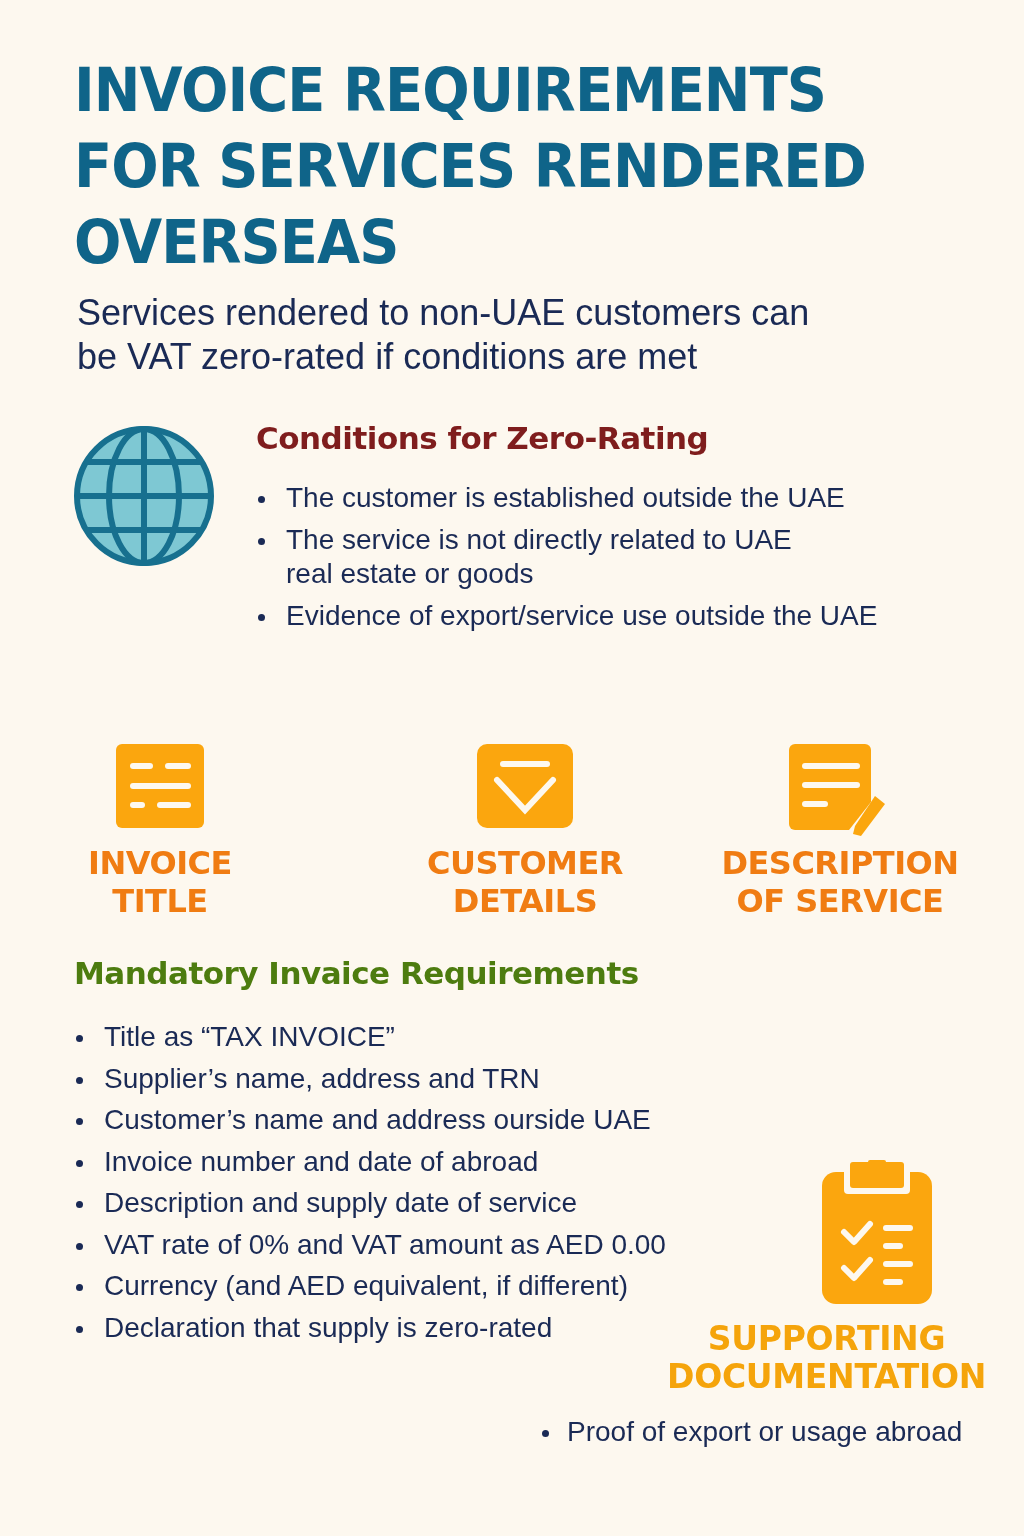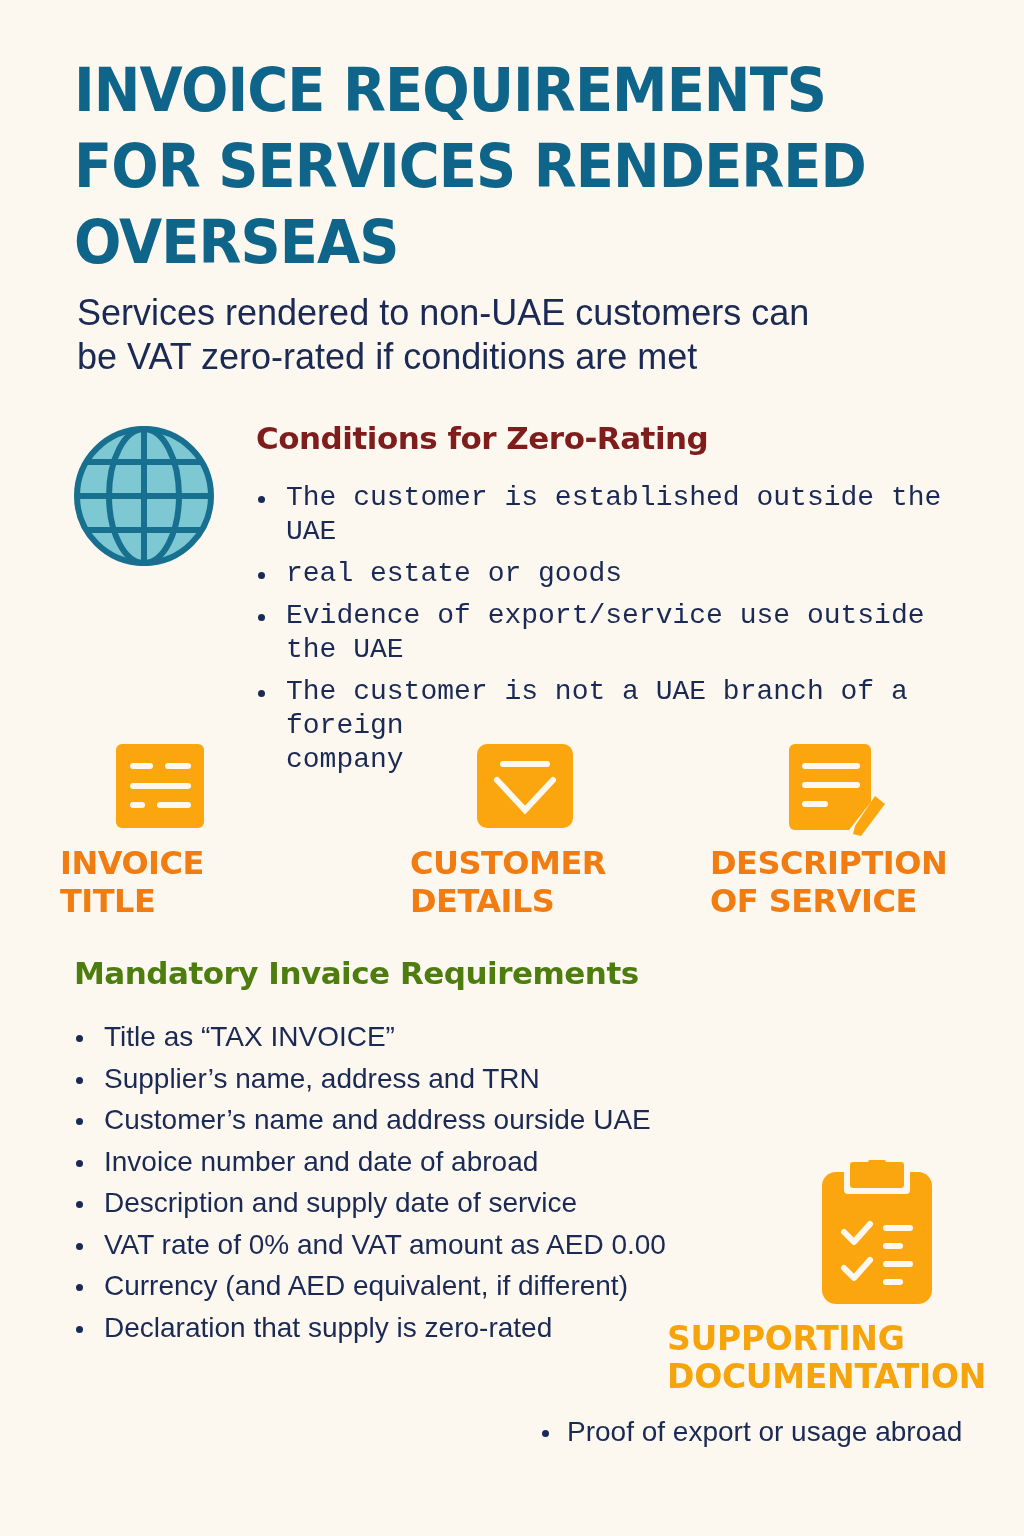"The customer is established outside" .cond-list li { font-family: Liberation Mono, monospace -> none }
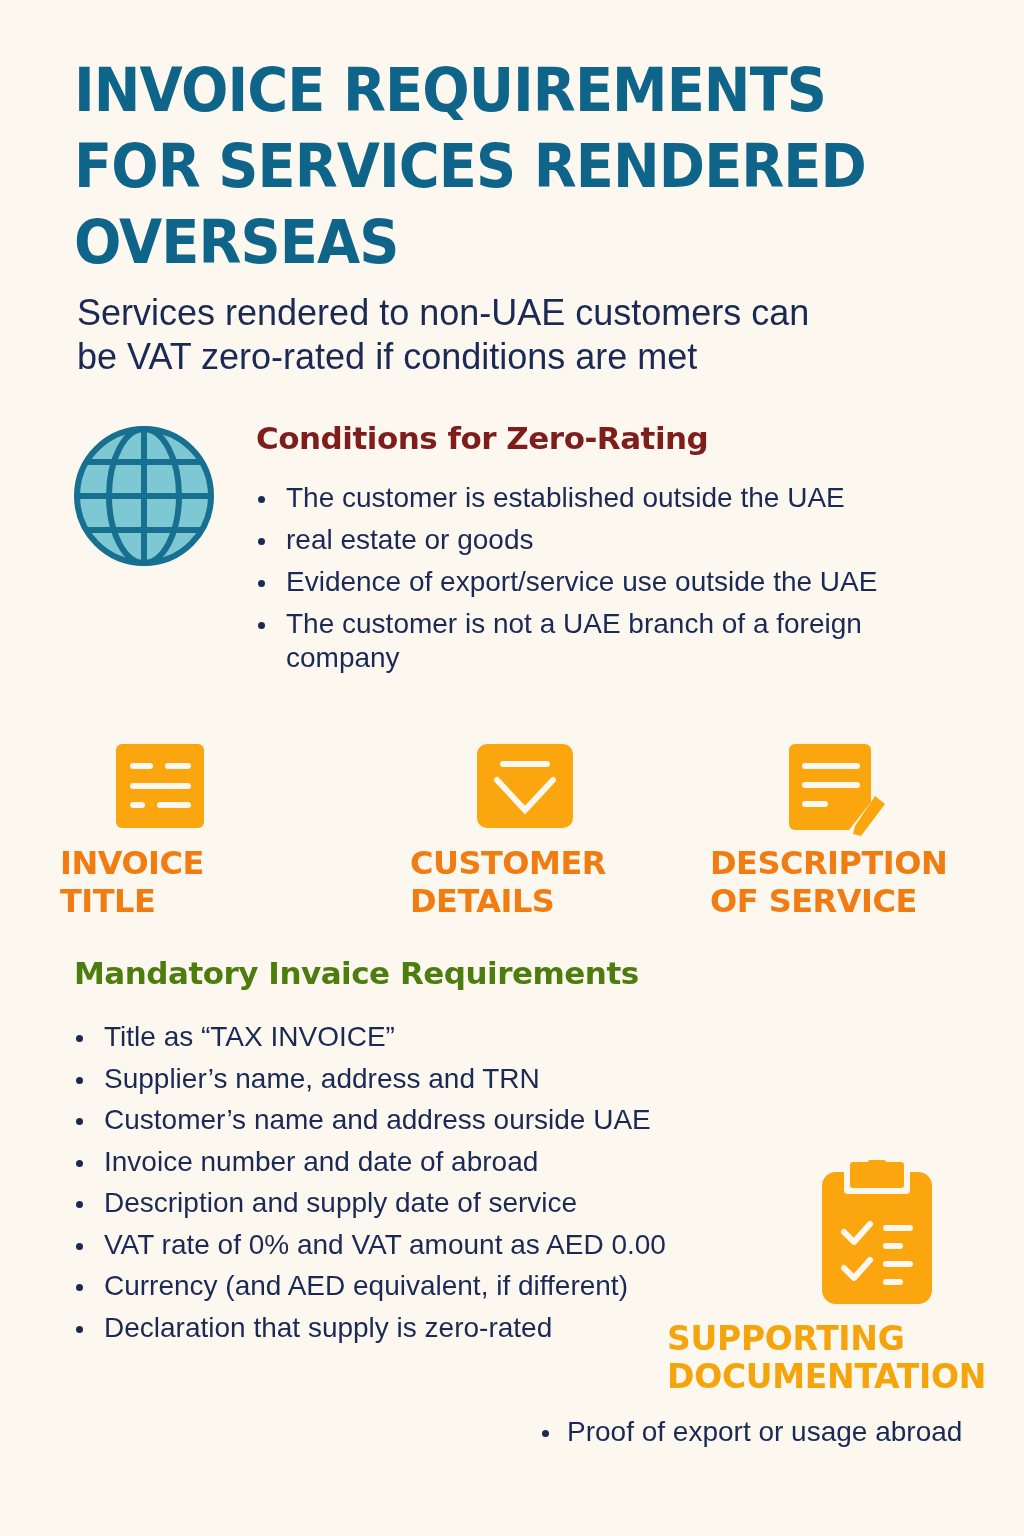"The service is not directly" span.line { html: none -> <span>The service is not directly related to UAE</span> }
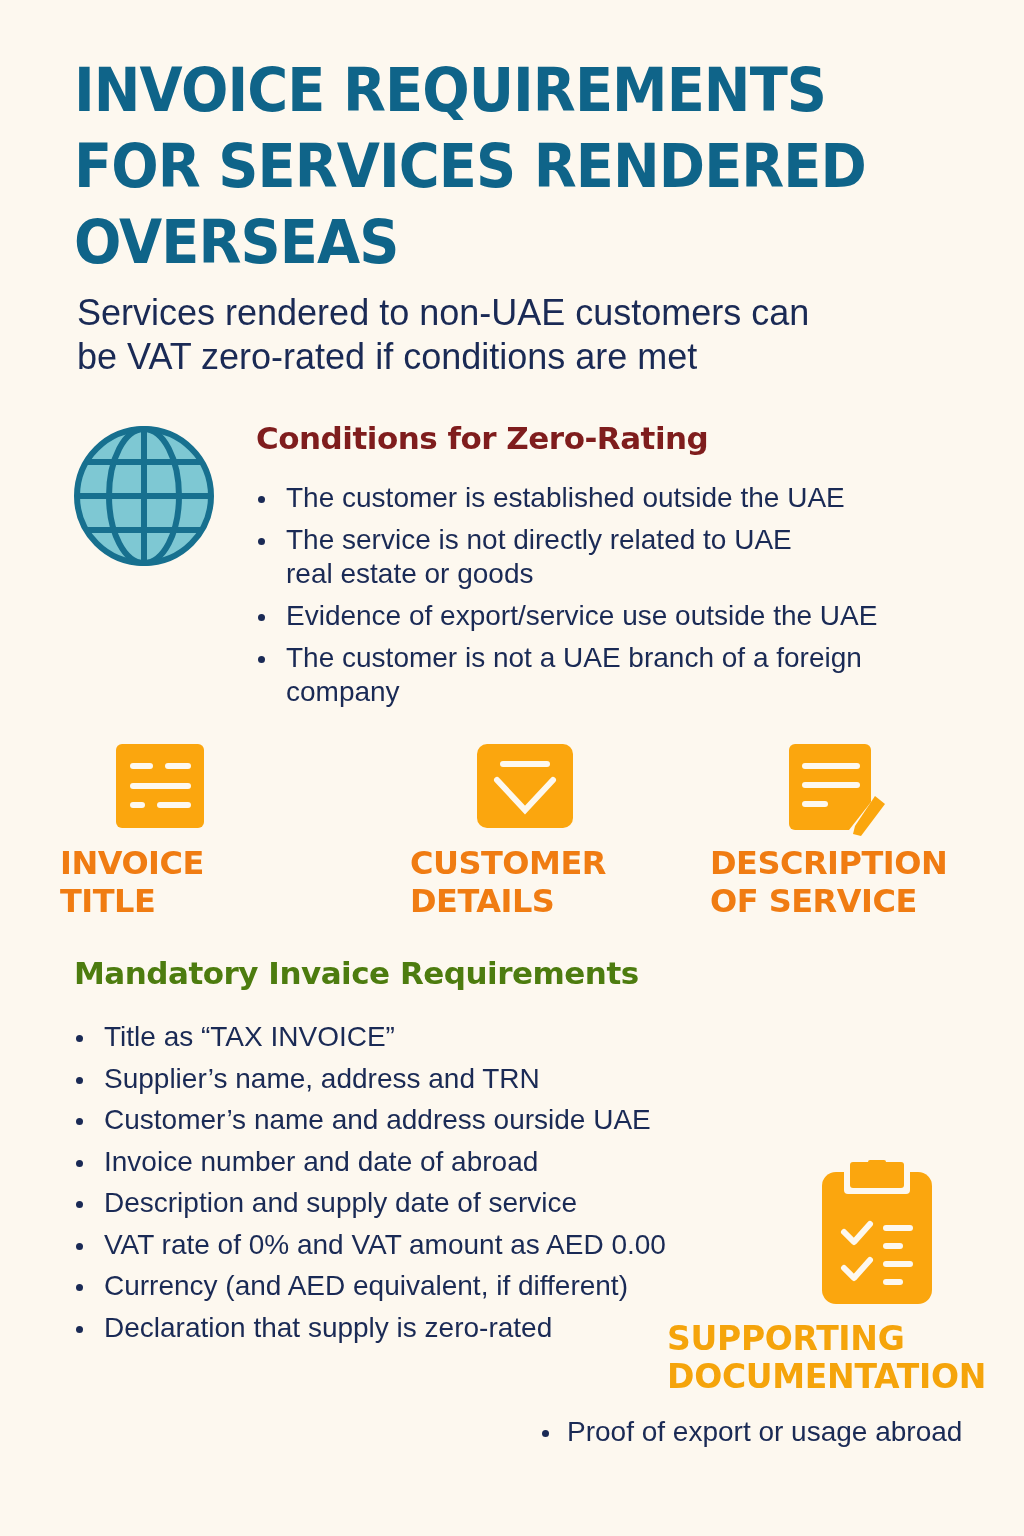"The customer is not a" li { html: <li> <span>The customer is not a UAE branch of a foreign</span> <span>company</span> </li> -> none }
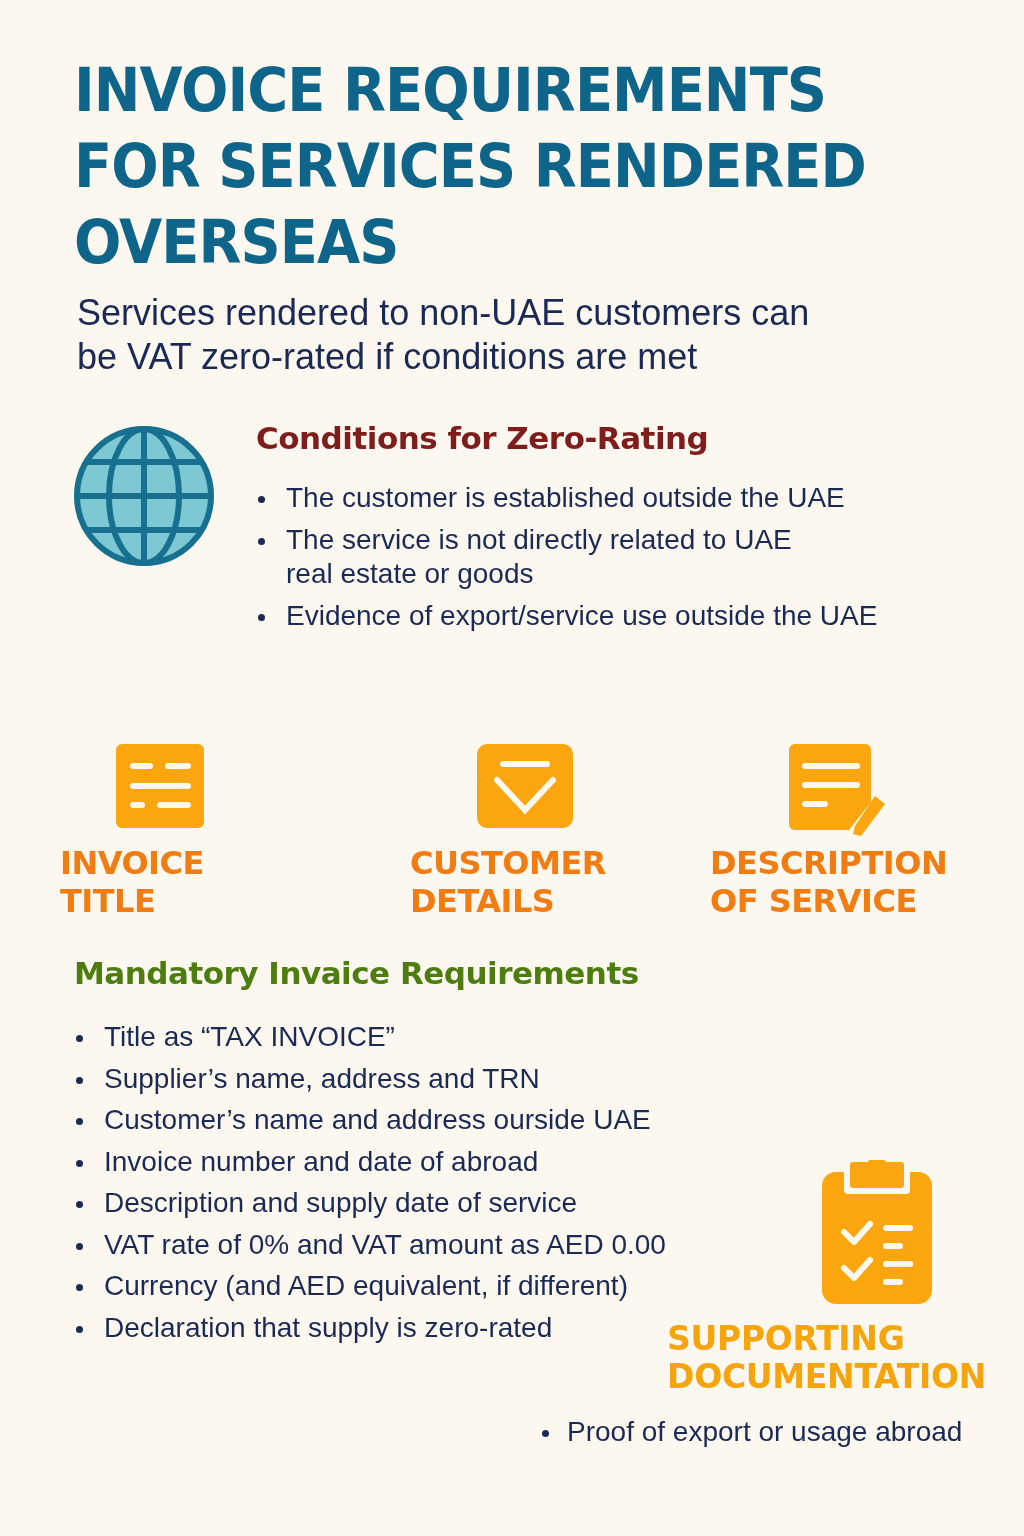"INVOICE" .feature { text-align: none -> center }
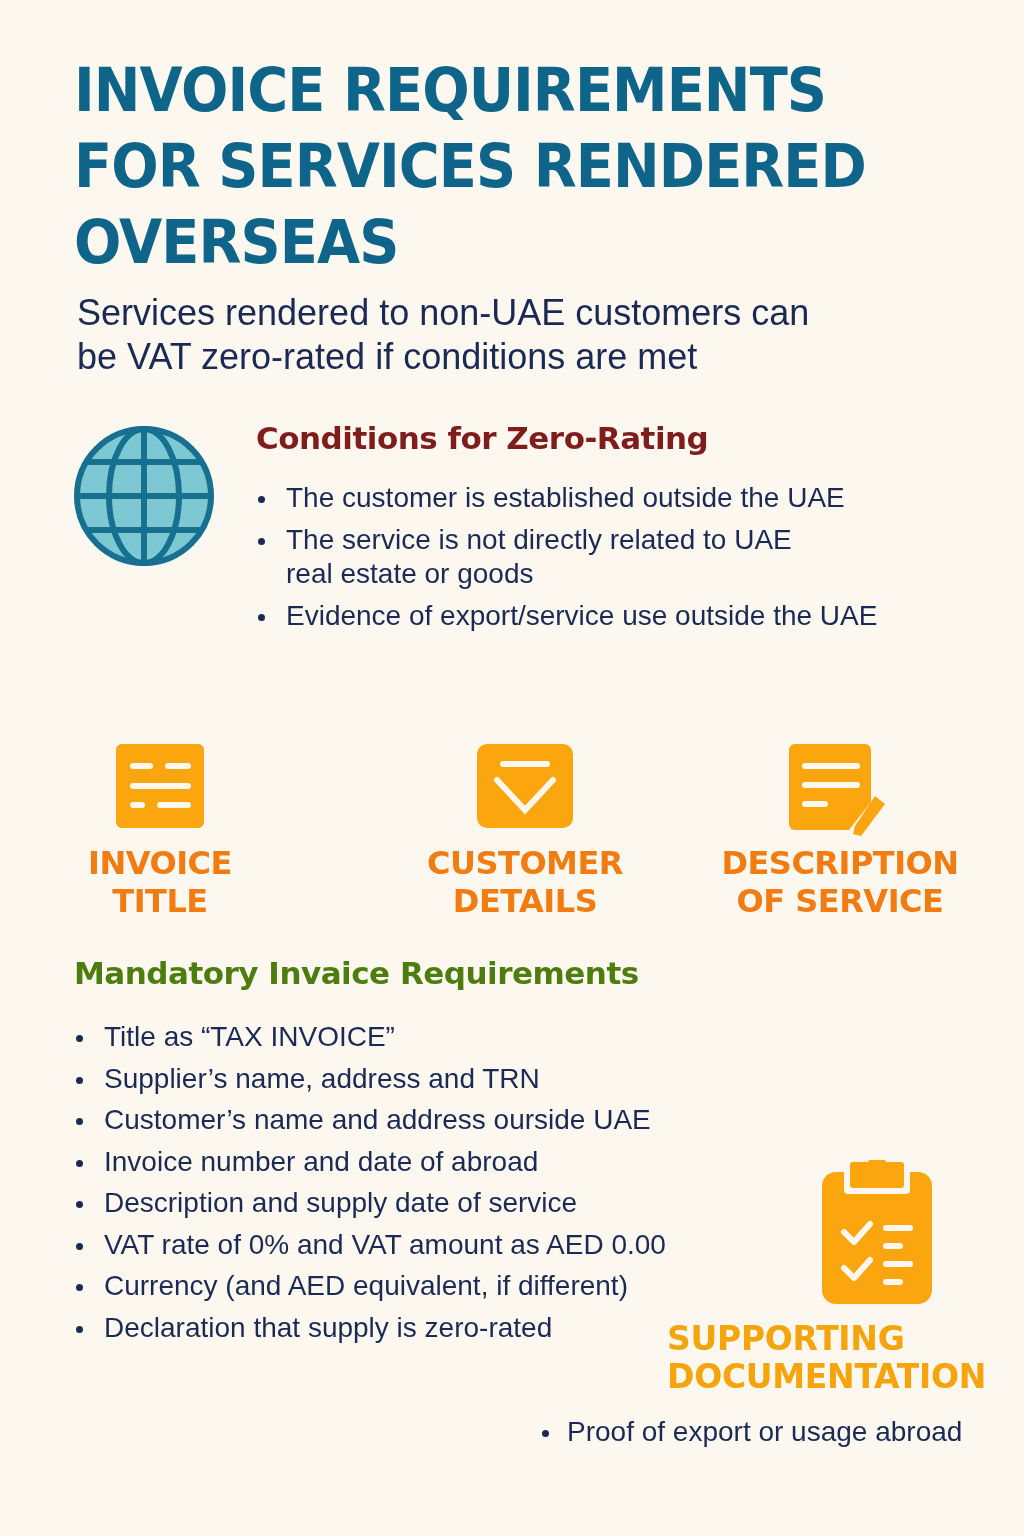"SUPPORTING" .supp-heading { text-align: left -> center }
